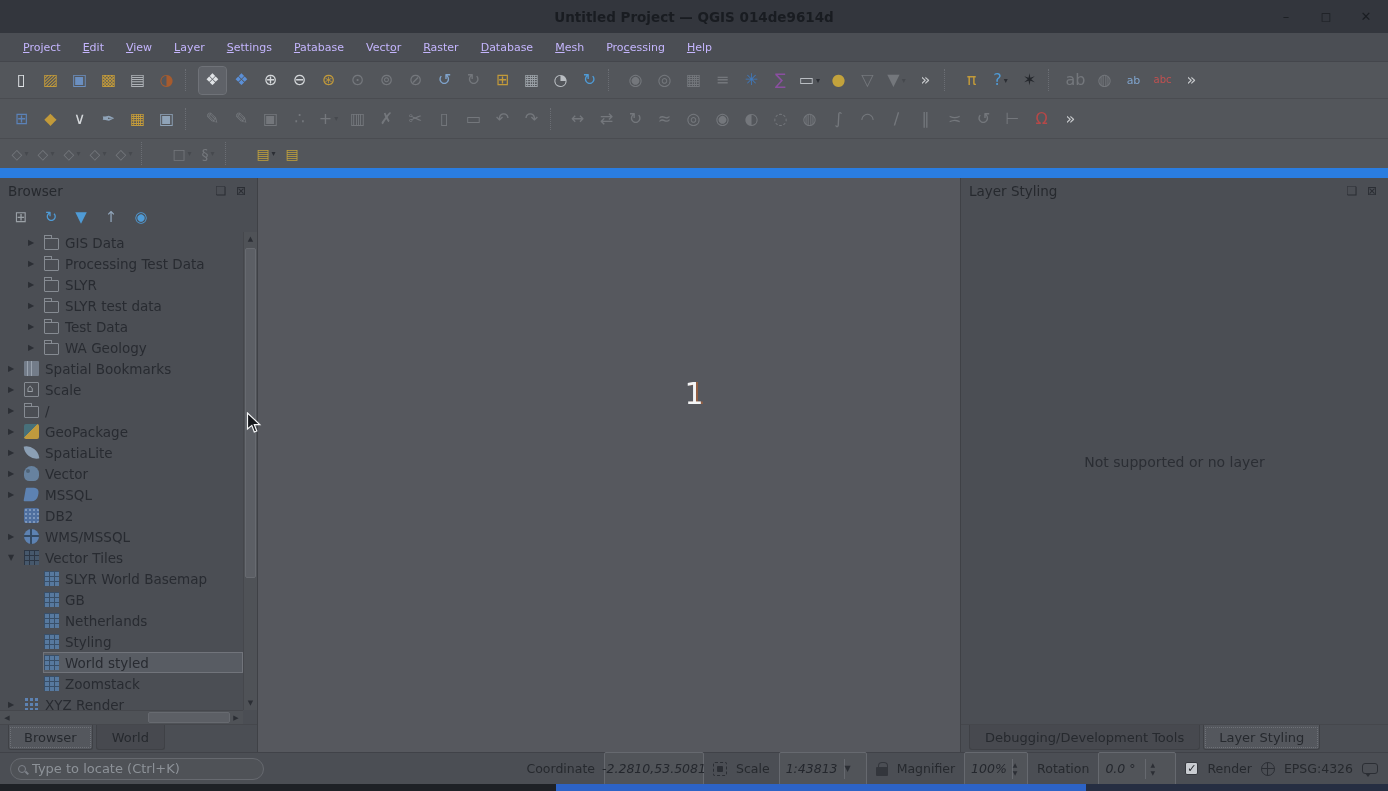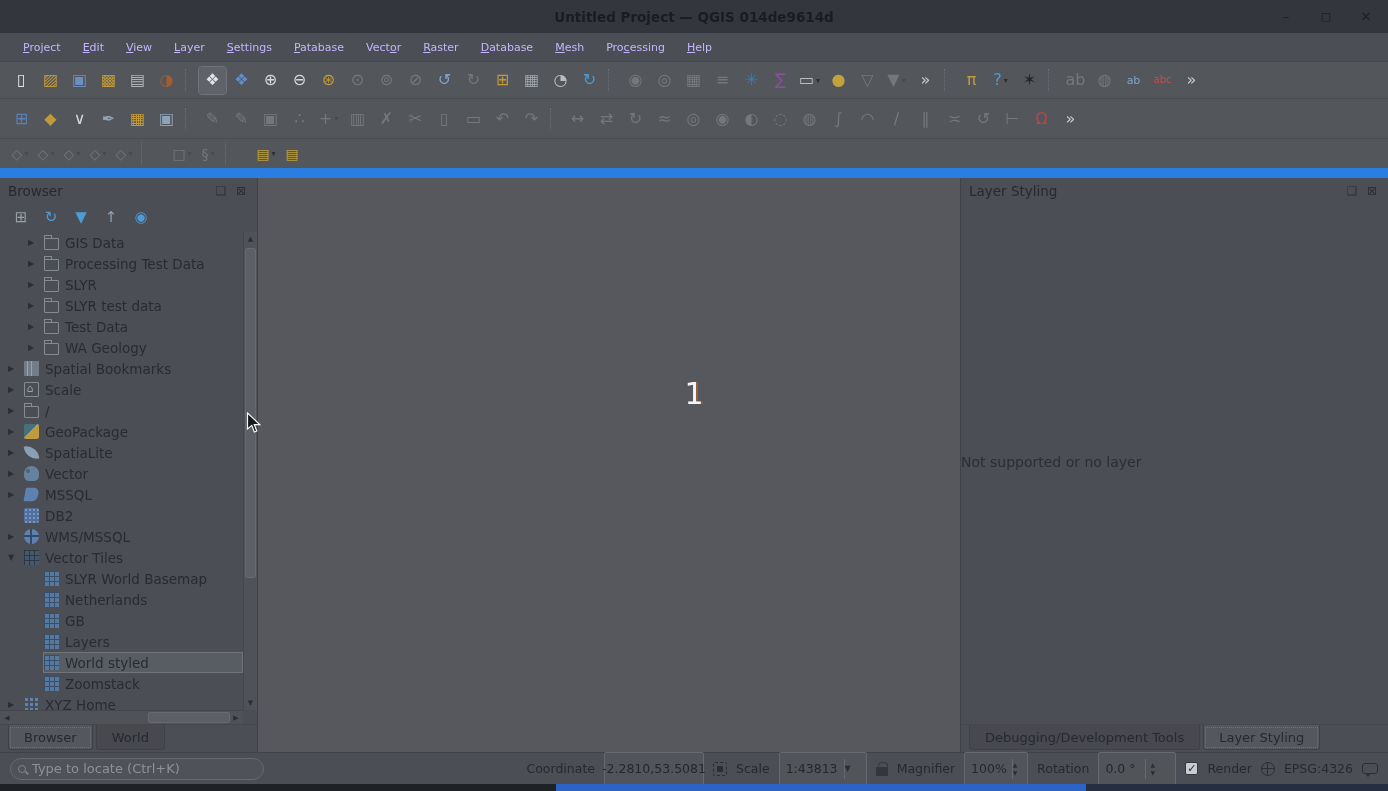"Not supported or no layer" #styling-message { text-align: none -> center }
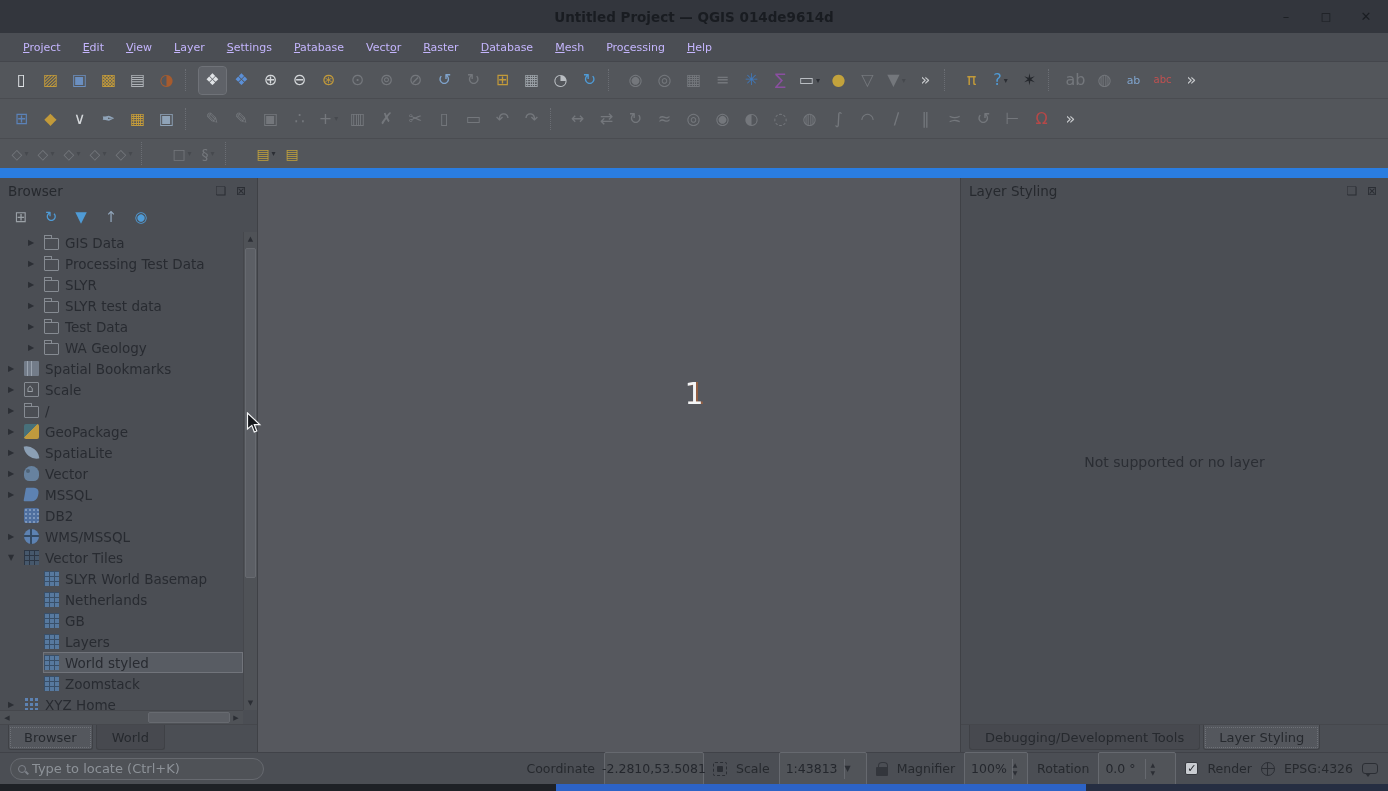"Netherlands" div.tree-item { order: before "GB" -> after "GB" }
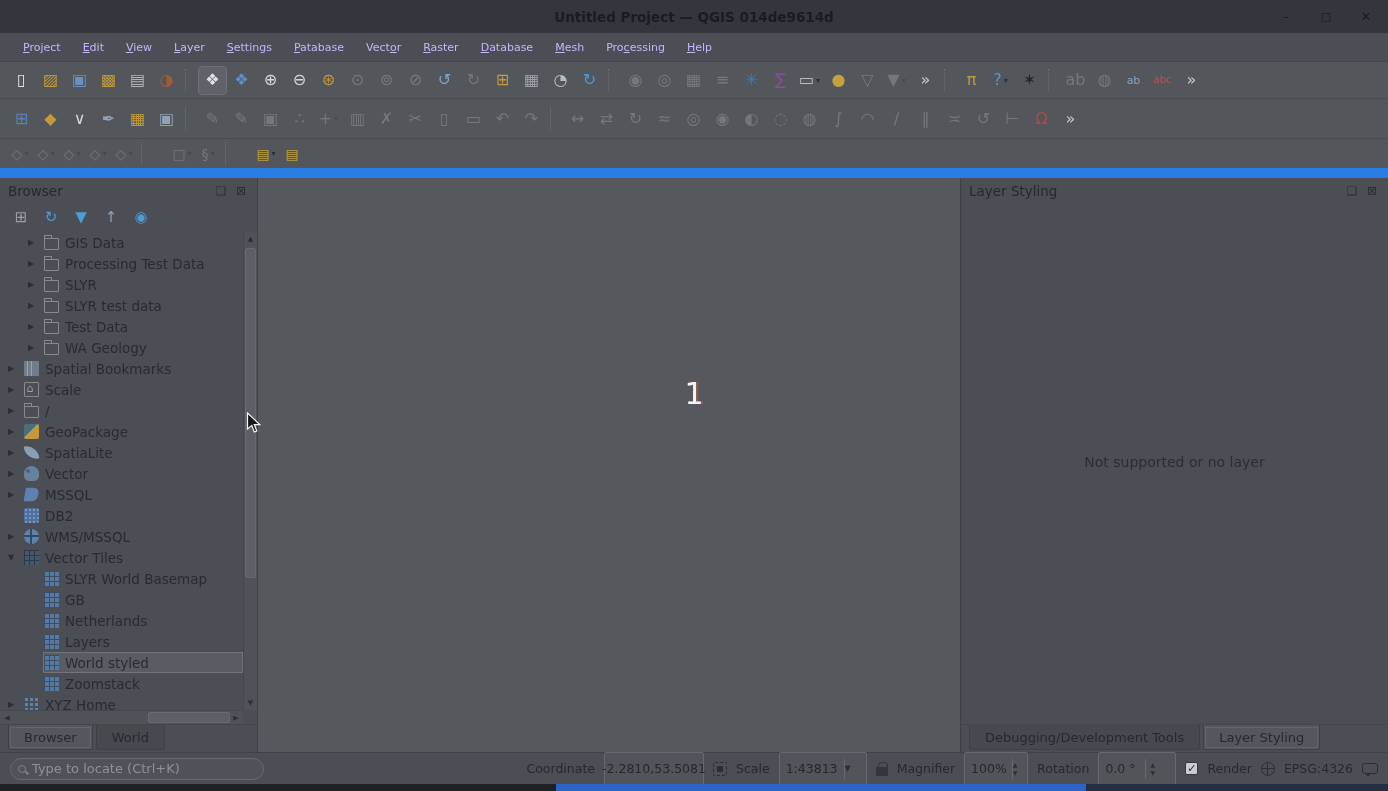"Layers" span { text: Layers -> Styling }
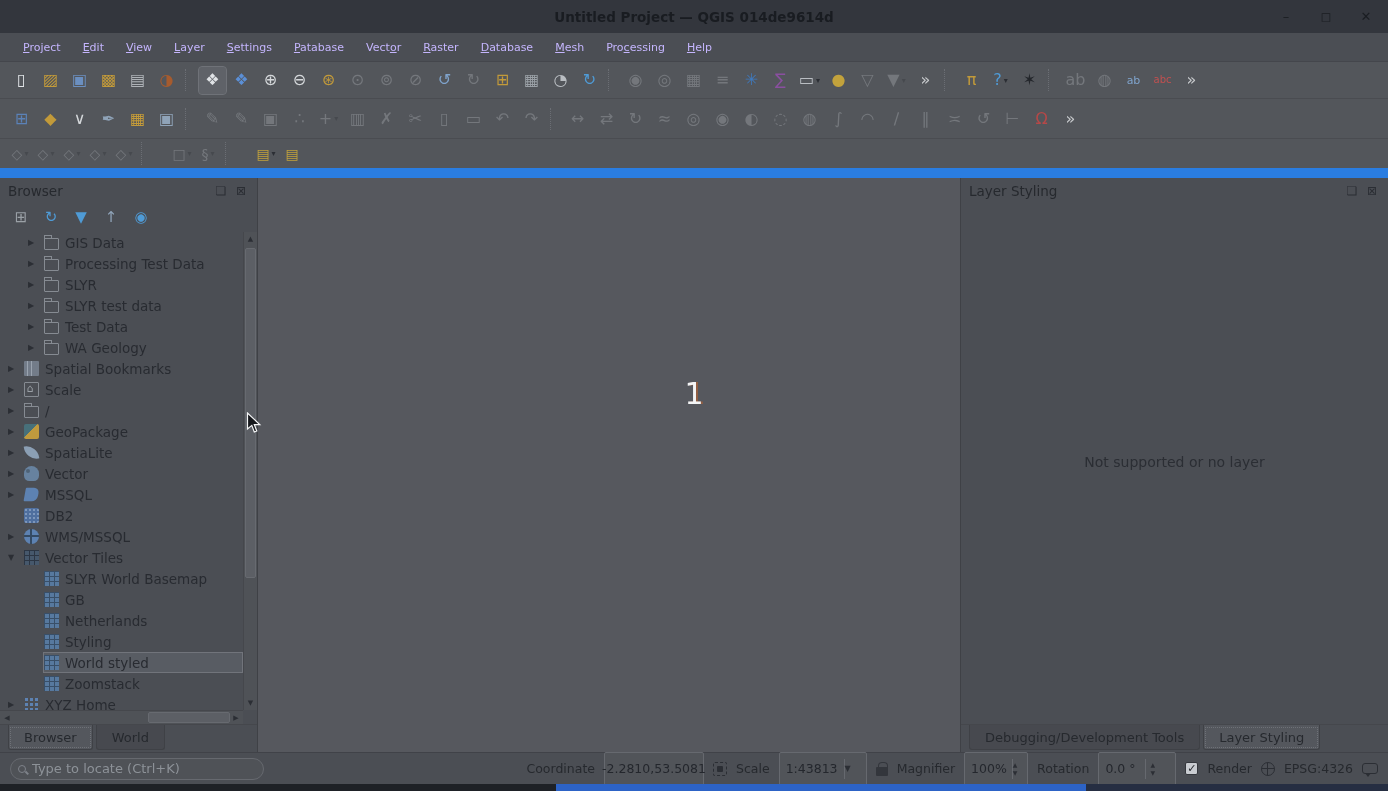"XYZ Home" span { text: Home -> Render }
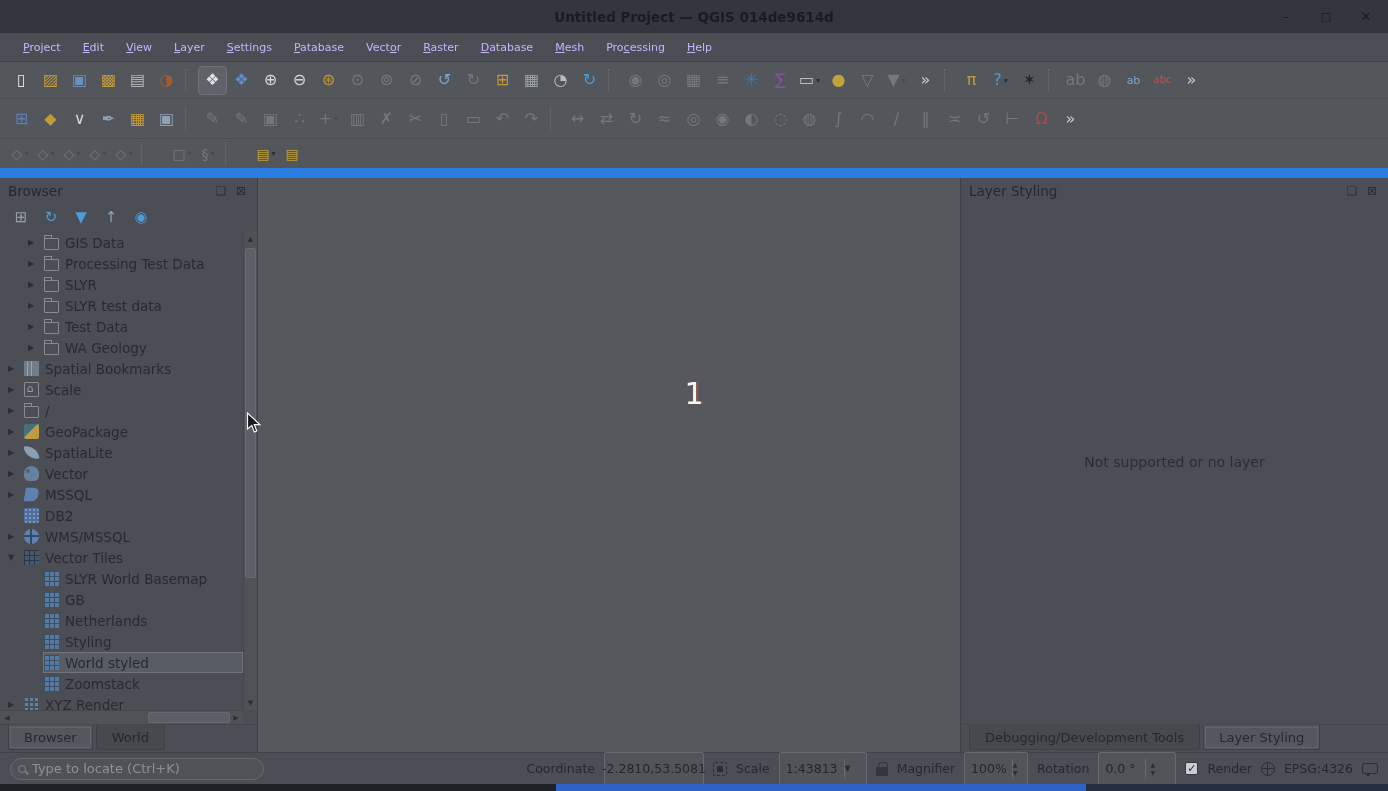"-2.2810,53.5081" .sb-field { font-style: none -> italic }
